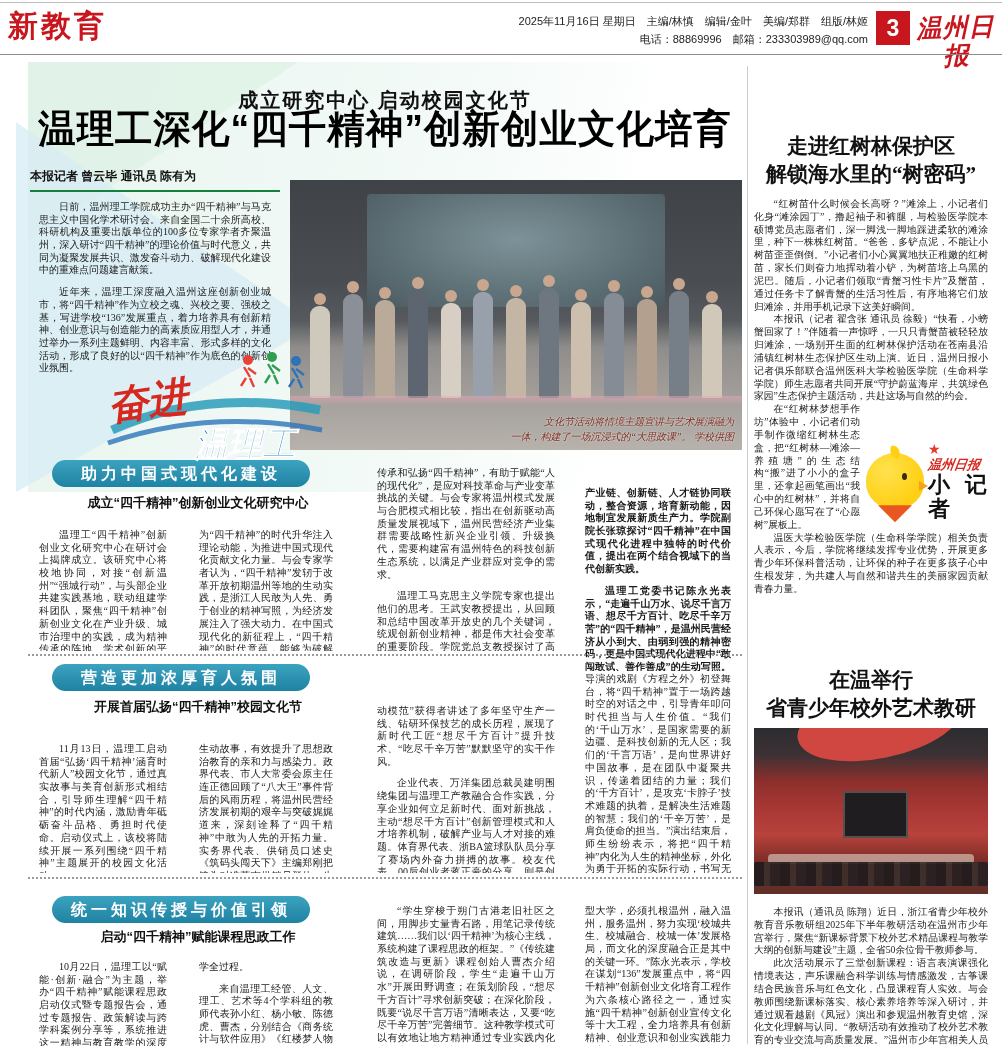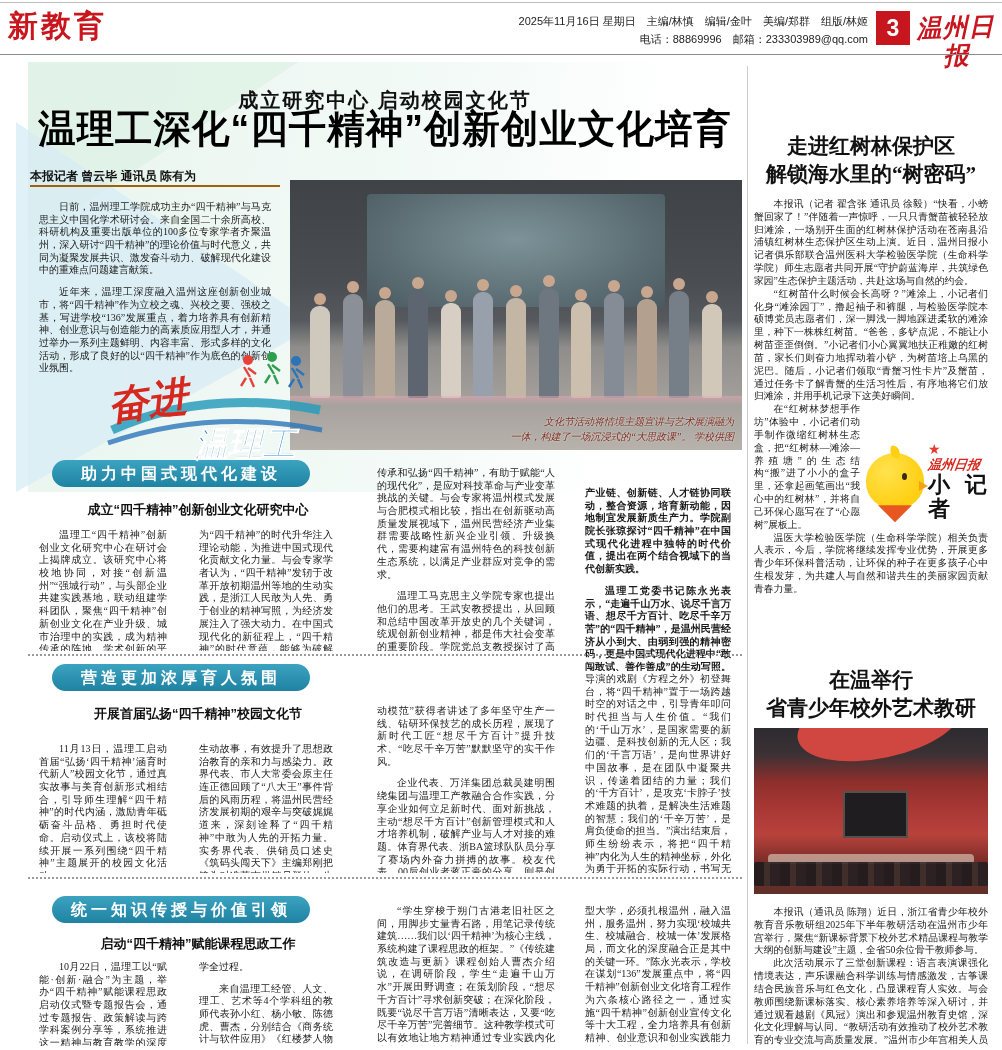"本报记者 曾云毕 通讯员 陈有为" .byline { border-bottom: 2px solid #a16207 -> 2px solid #15803d; padding-bottom: none -> 5px }
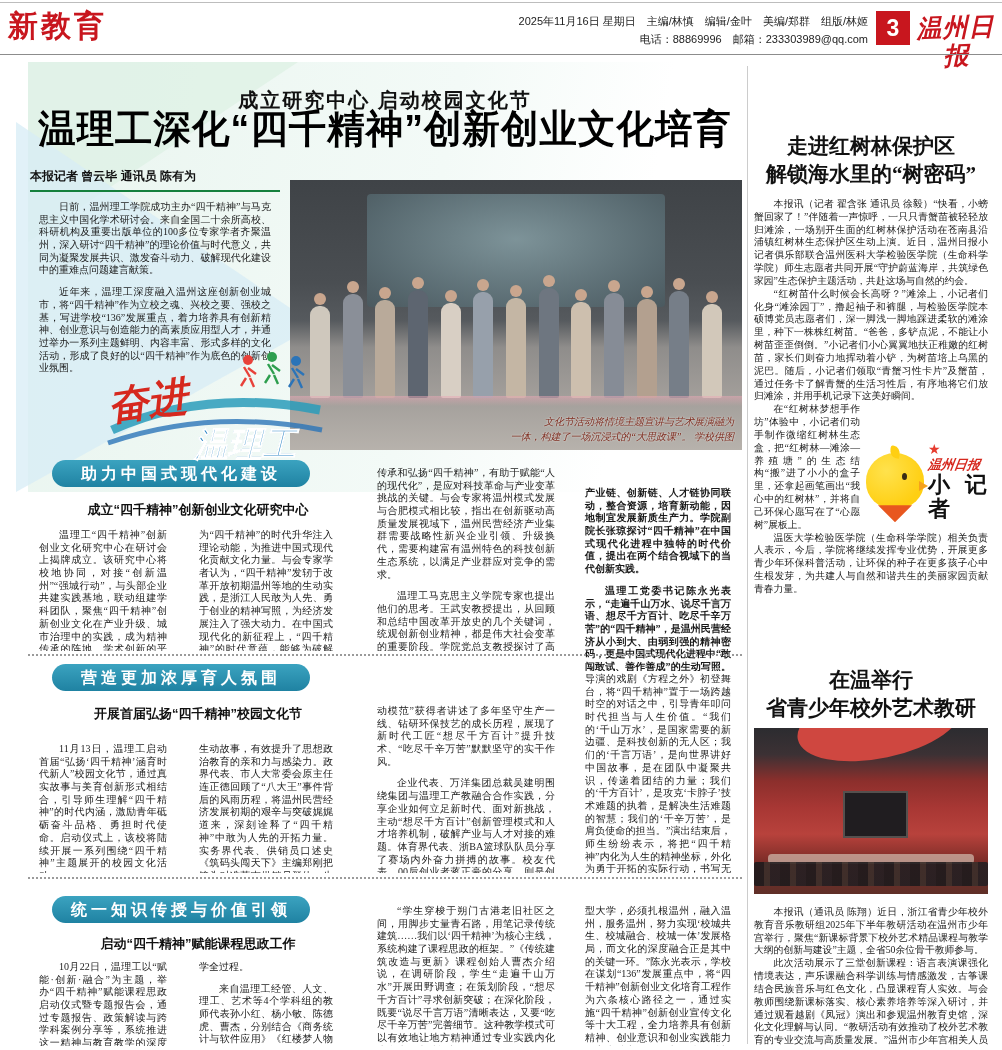"本报讯（记者 翟含张 通讯员" p { order: before "“红树苗什么时候会长高呀？”滩涂上，小记者们化身“滩涂园丁”，撸起袖子和裤腿，与" -> after "“红树苗什么时候会长高呀？”滩涂上，小记者们化身“滩涂园丁”，撸起袖子和裤腿，与" }
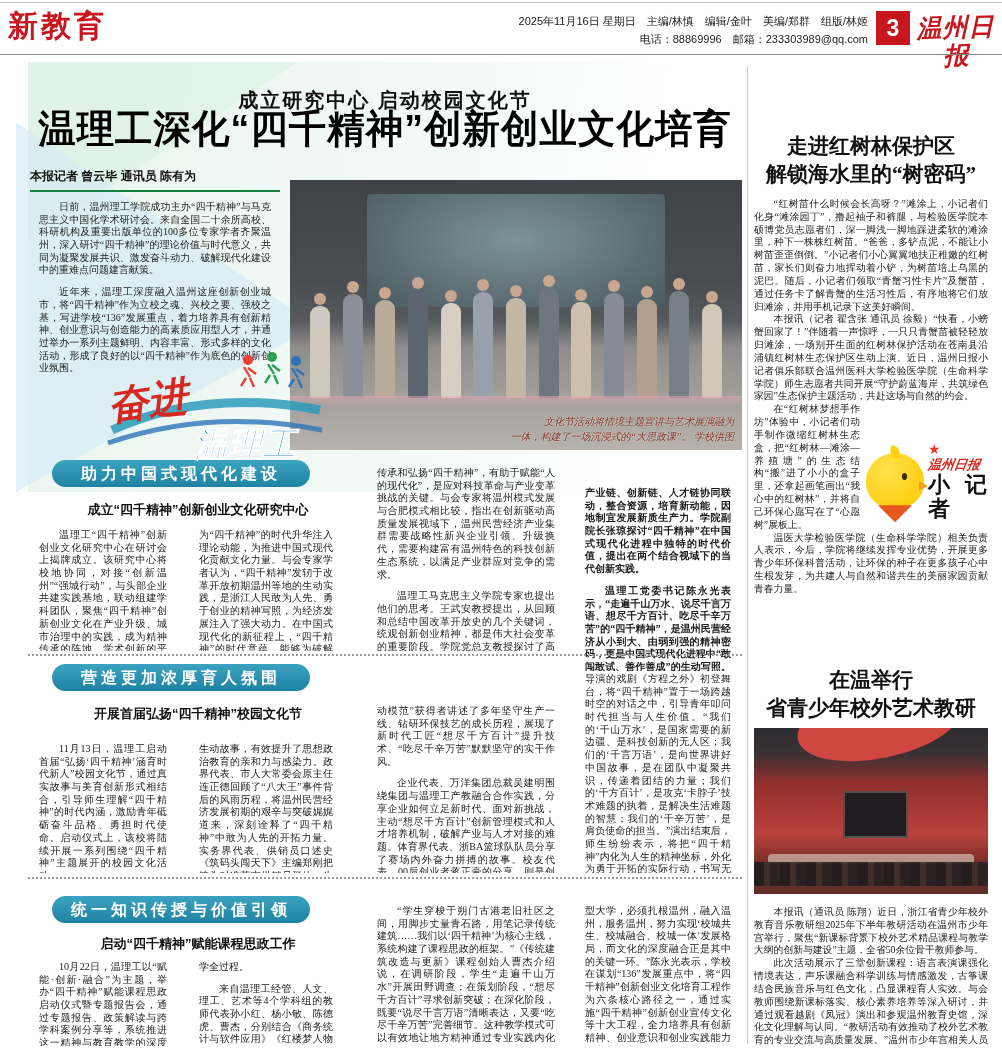"成立“四千精神”创新创业文化研究中心" .subt { margin-top: 7px -> none }
